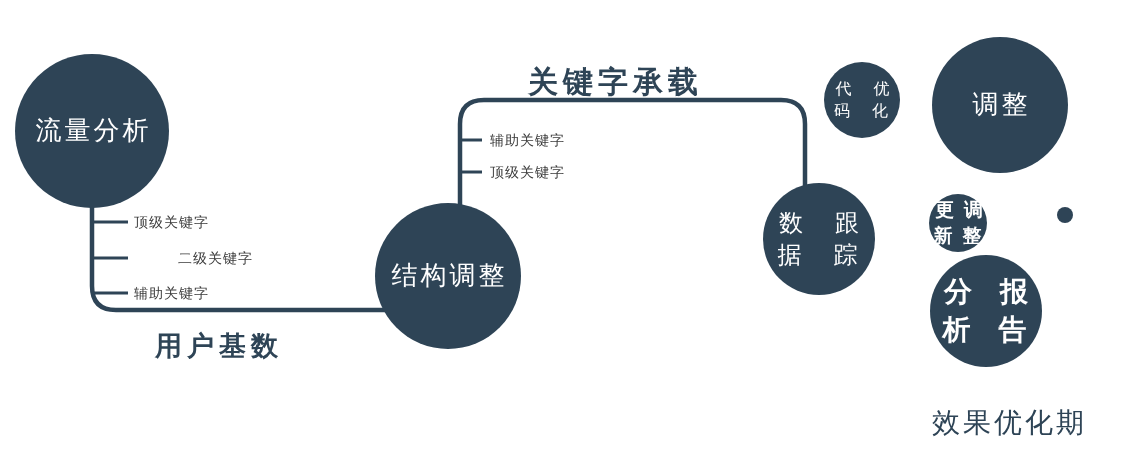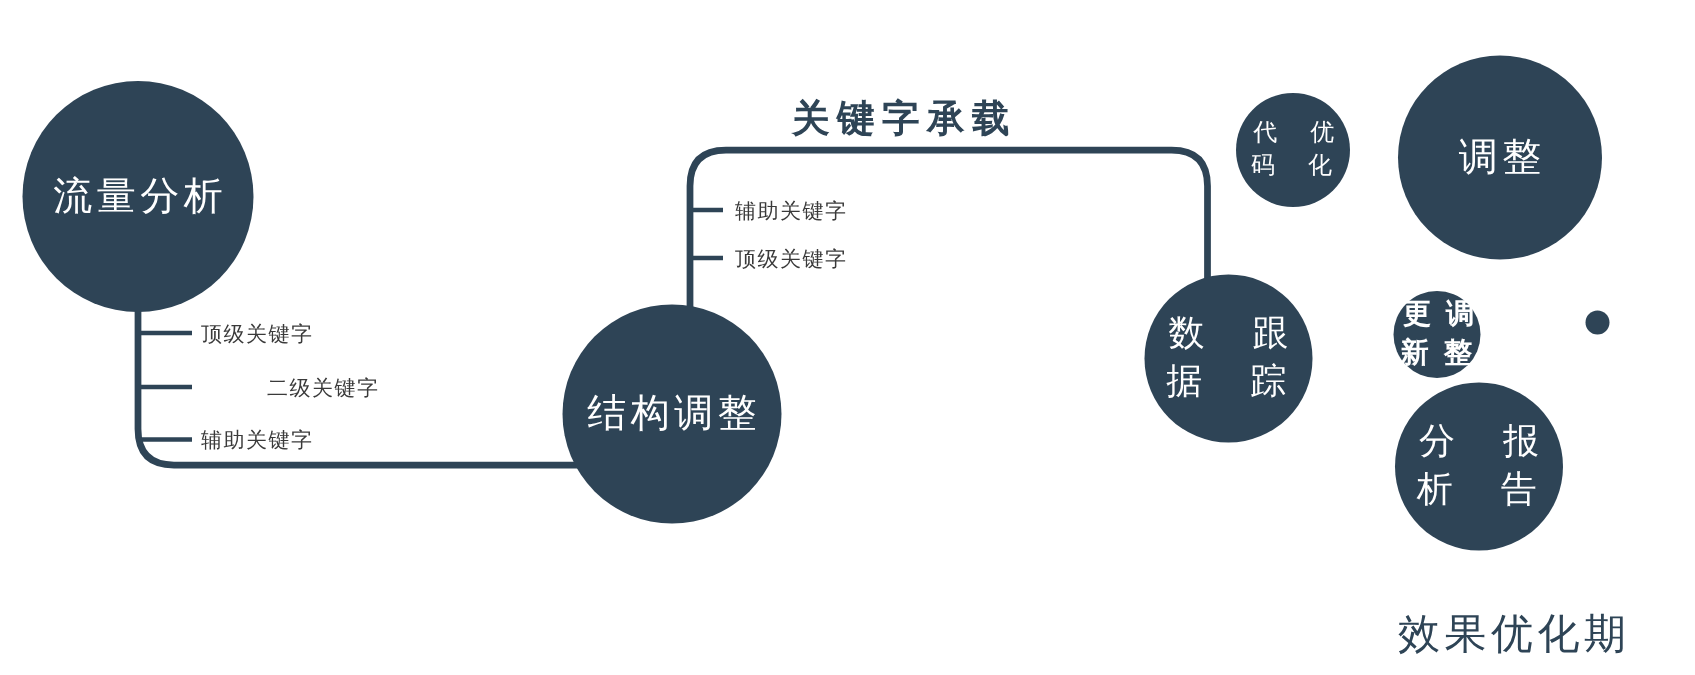"关键字承载" div.edge-label { font-size: 25px -> 30px }
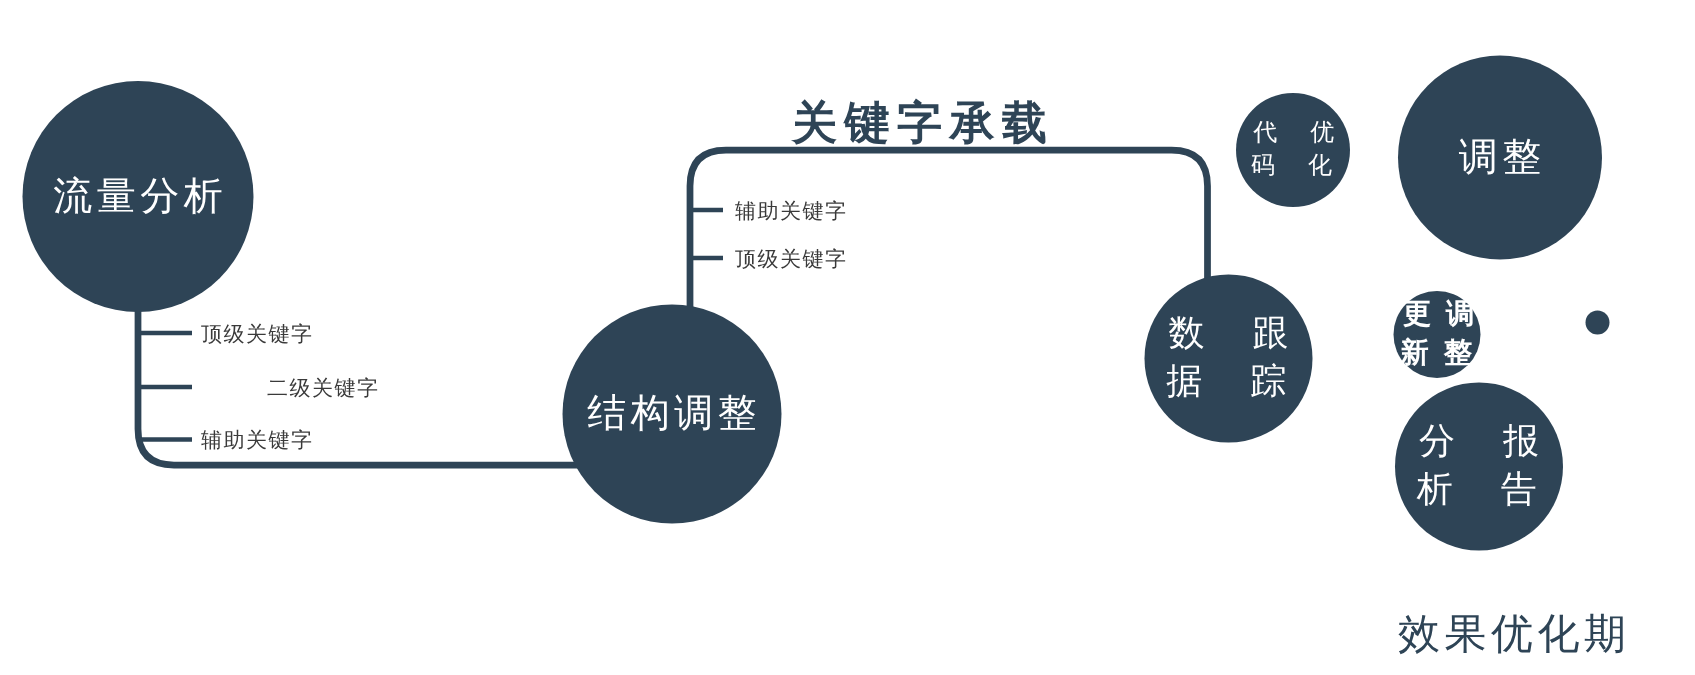"分析" div.node { font-size: 24px -> 28px; font-weight: none -> bold }
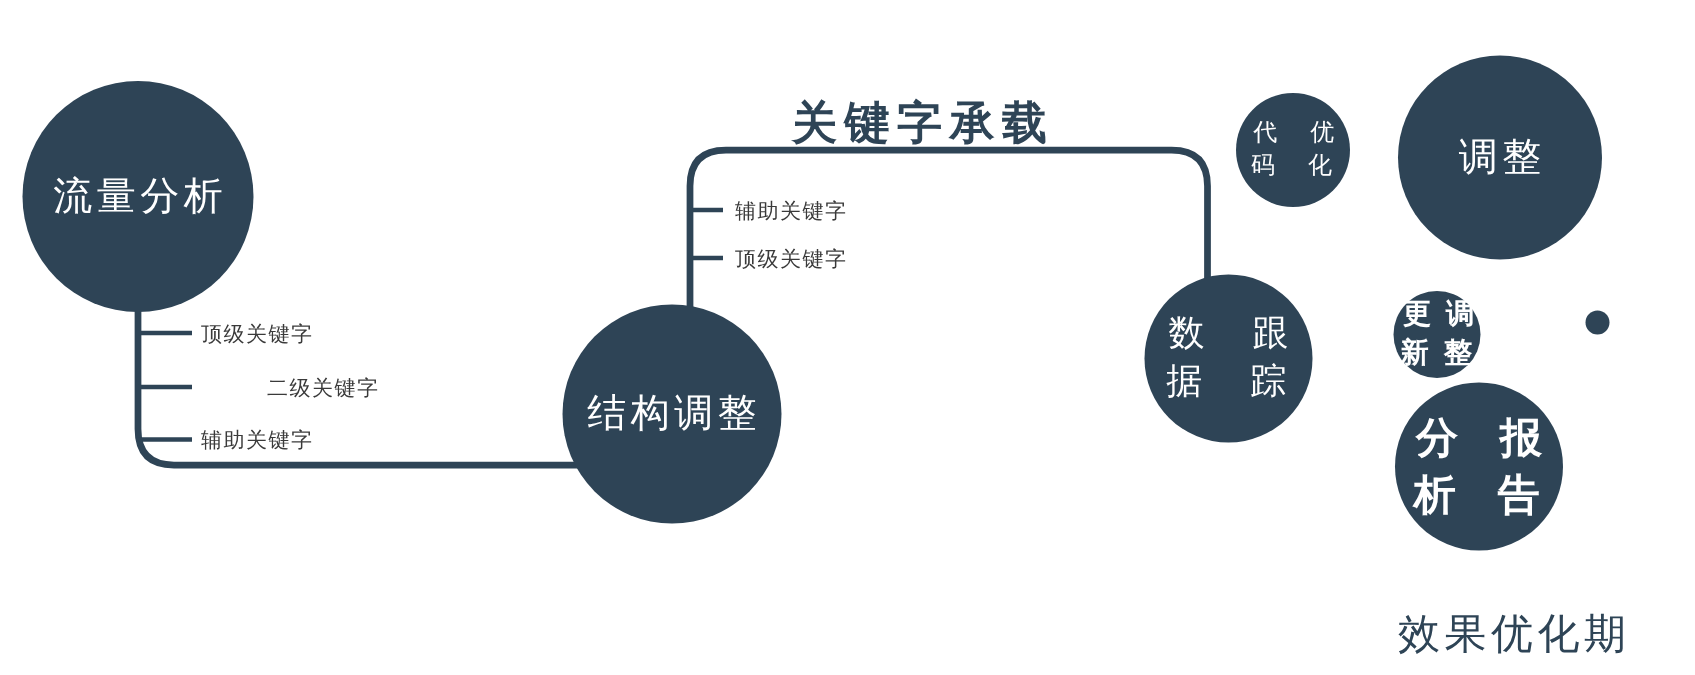"用户基数" div.edge-label { html: none -> <div>用户基数</div> }
